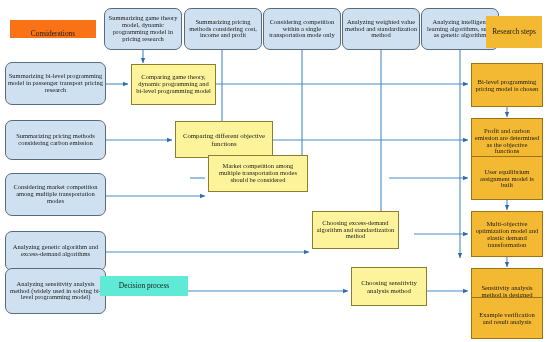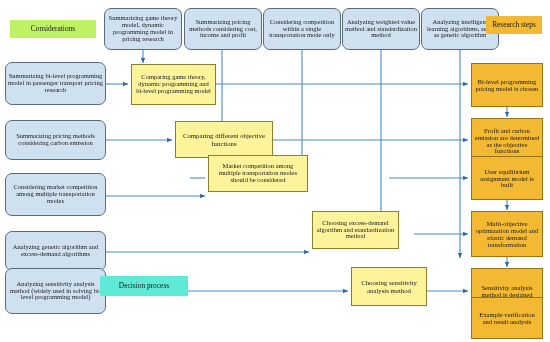"Considerations" .chip-blue { align-items: none -> flex-end; background: #bef264 -> #f97316 }
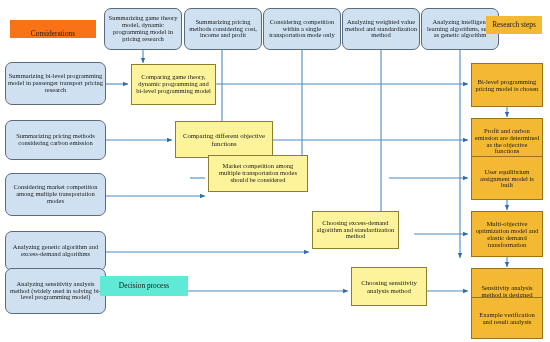"Research steps" div.chip { height: 18px -> 32px }
